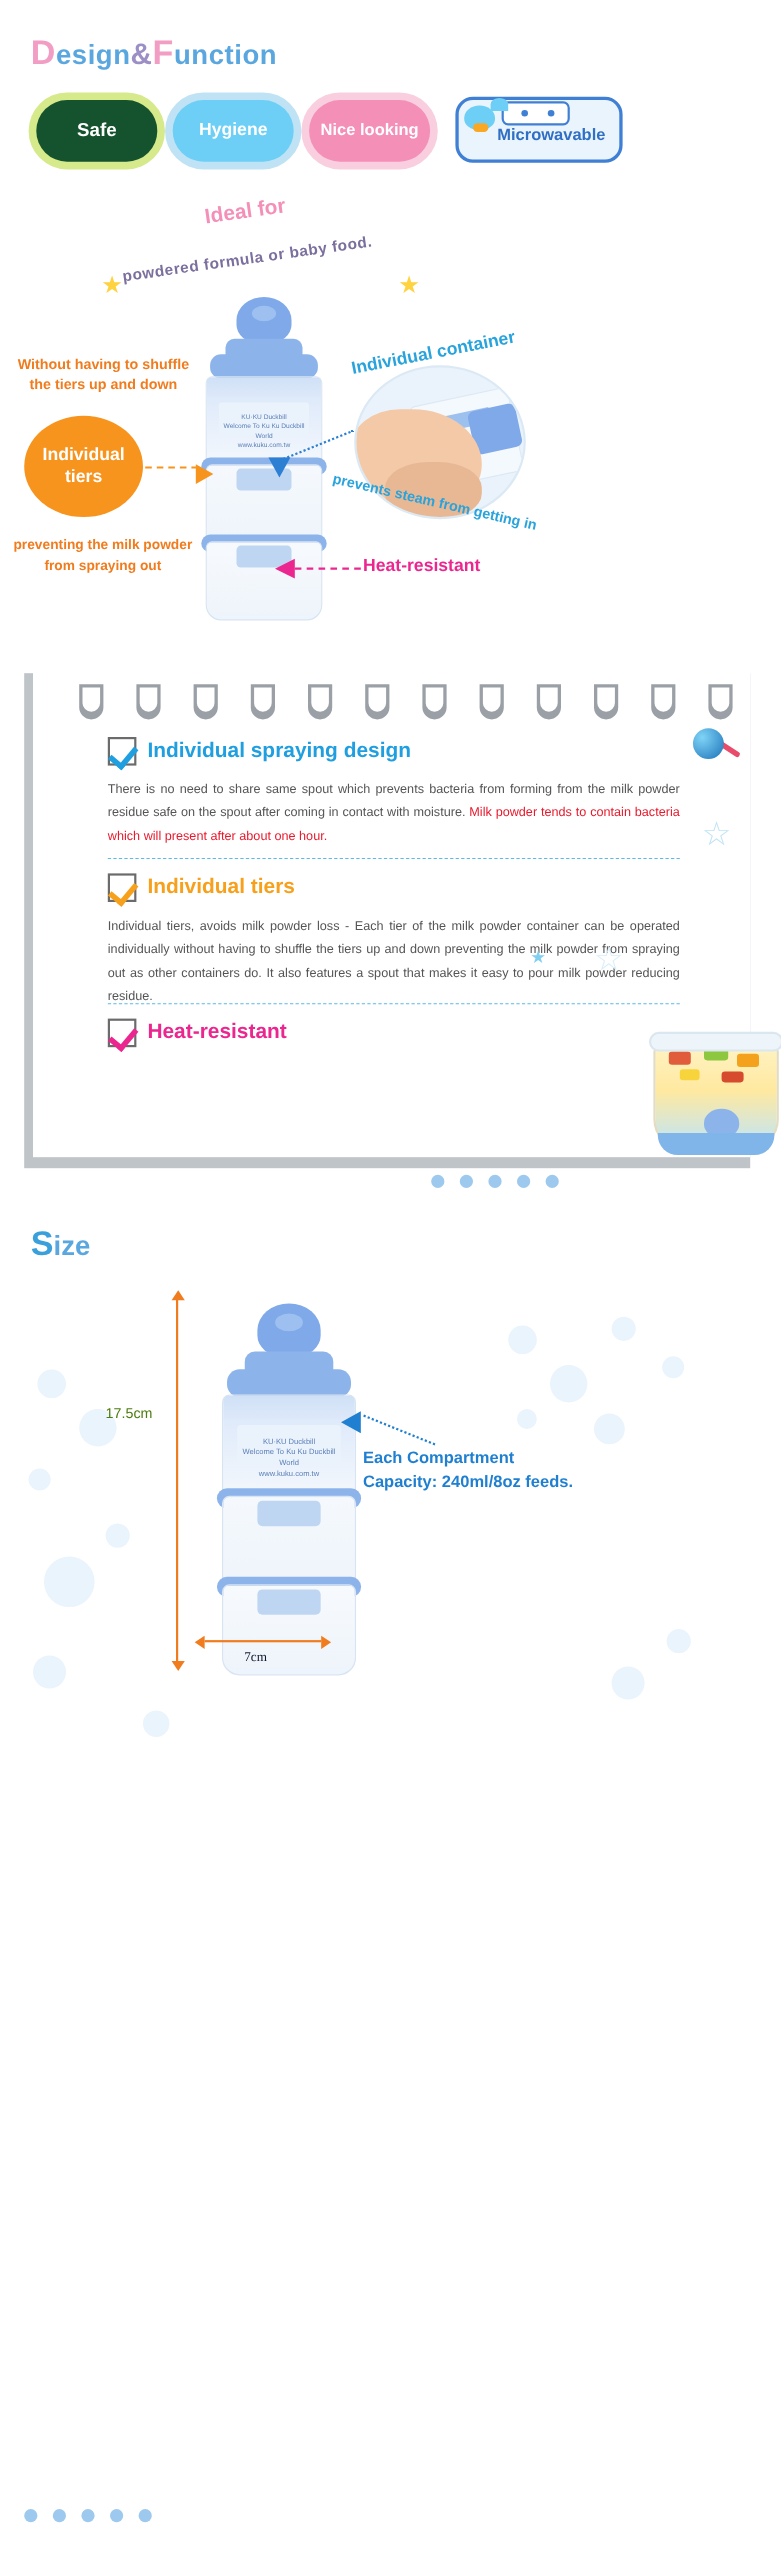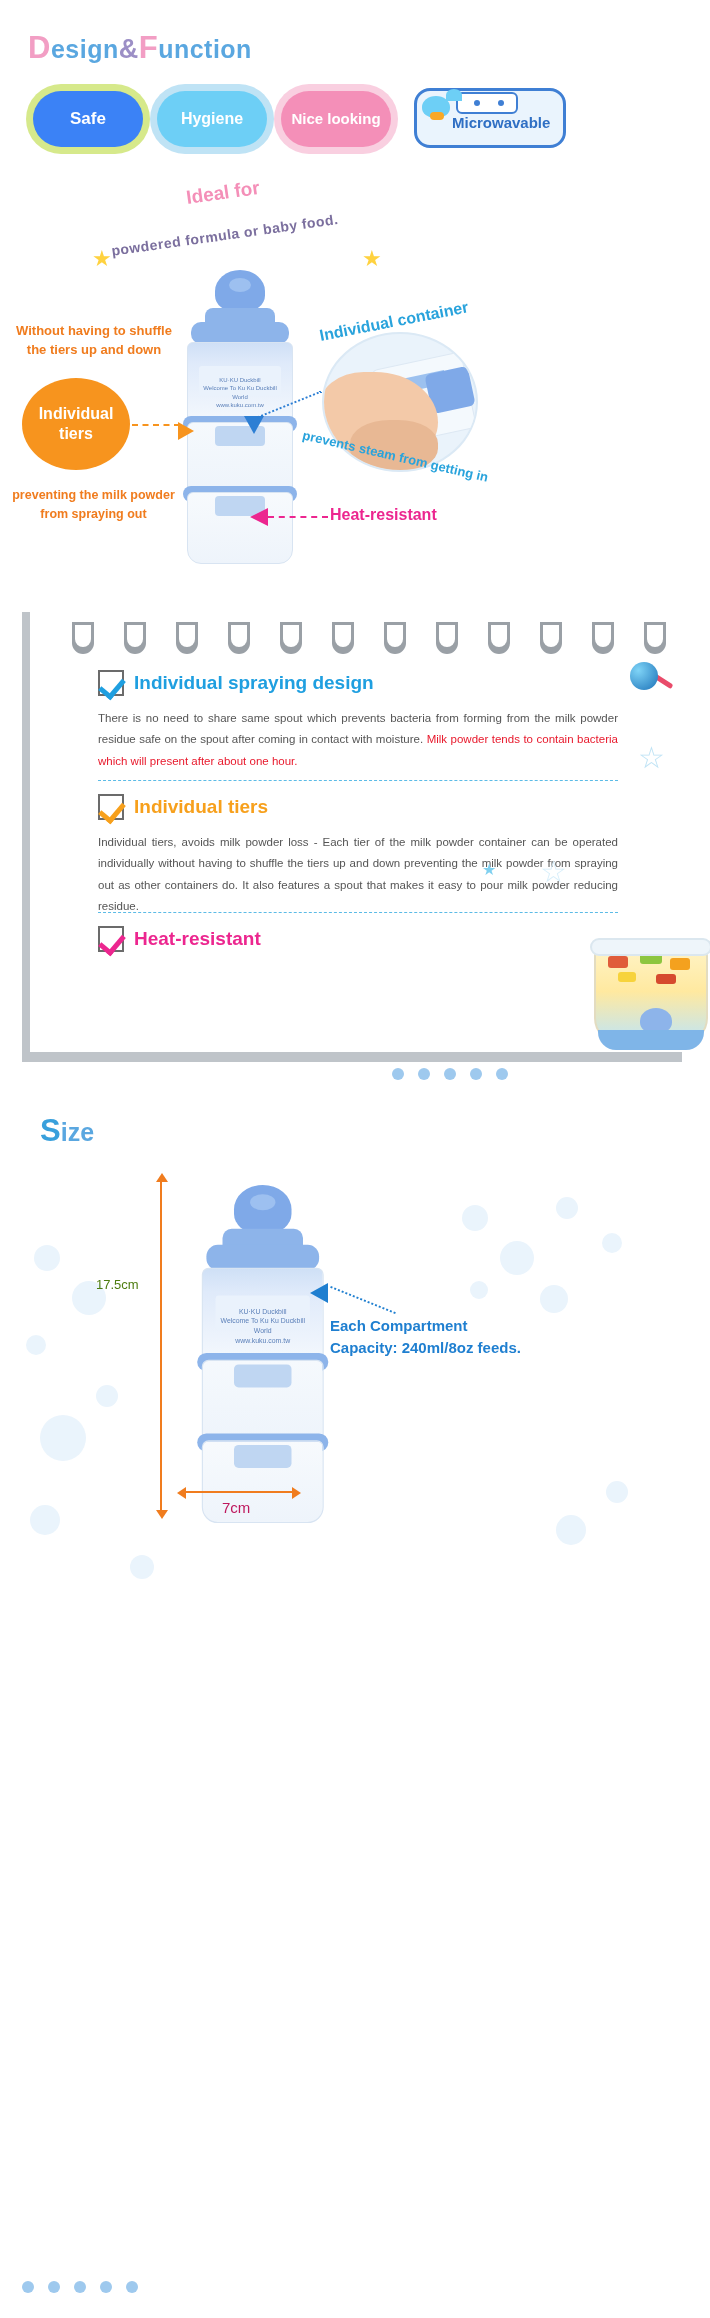"Safe" .p1 { background: #3b82f6 -> #14532d }
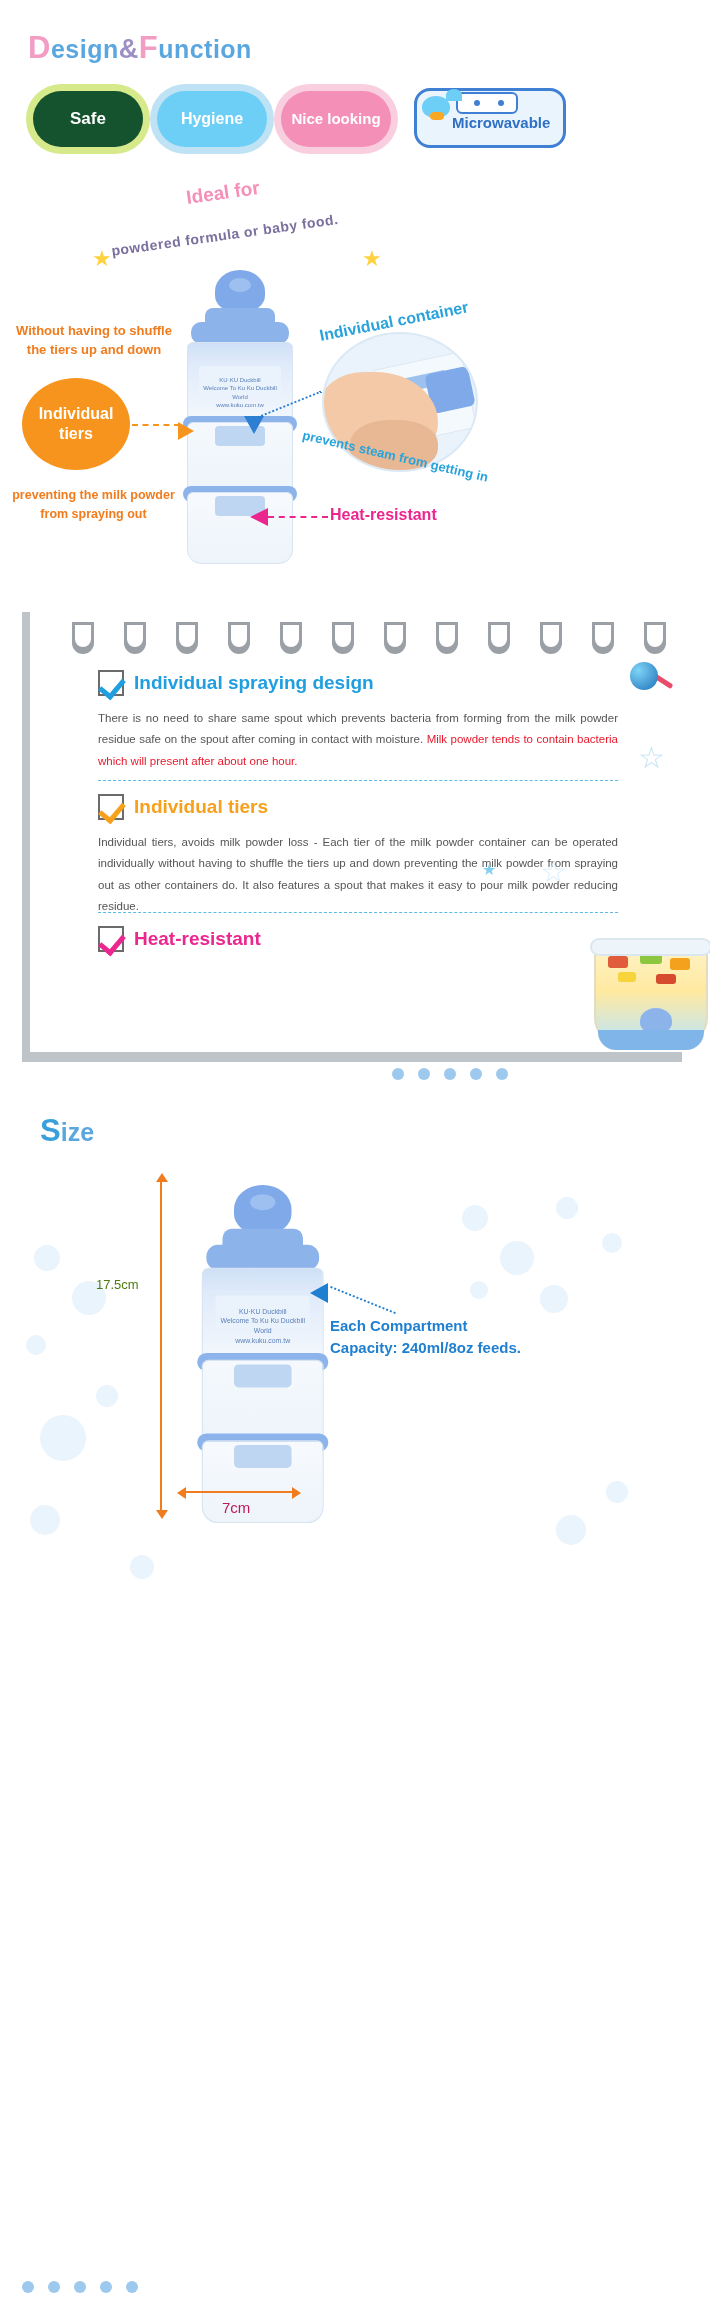"Size" .title-size { left: 40px -> 28px }
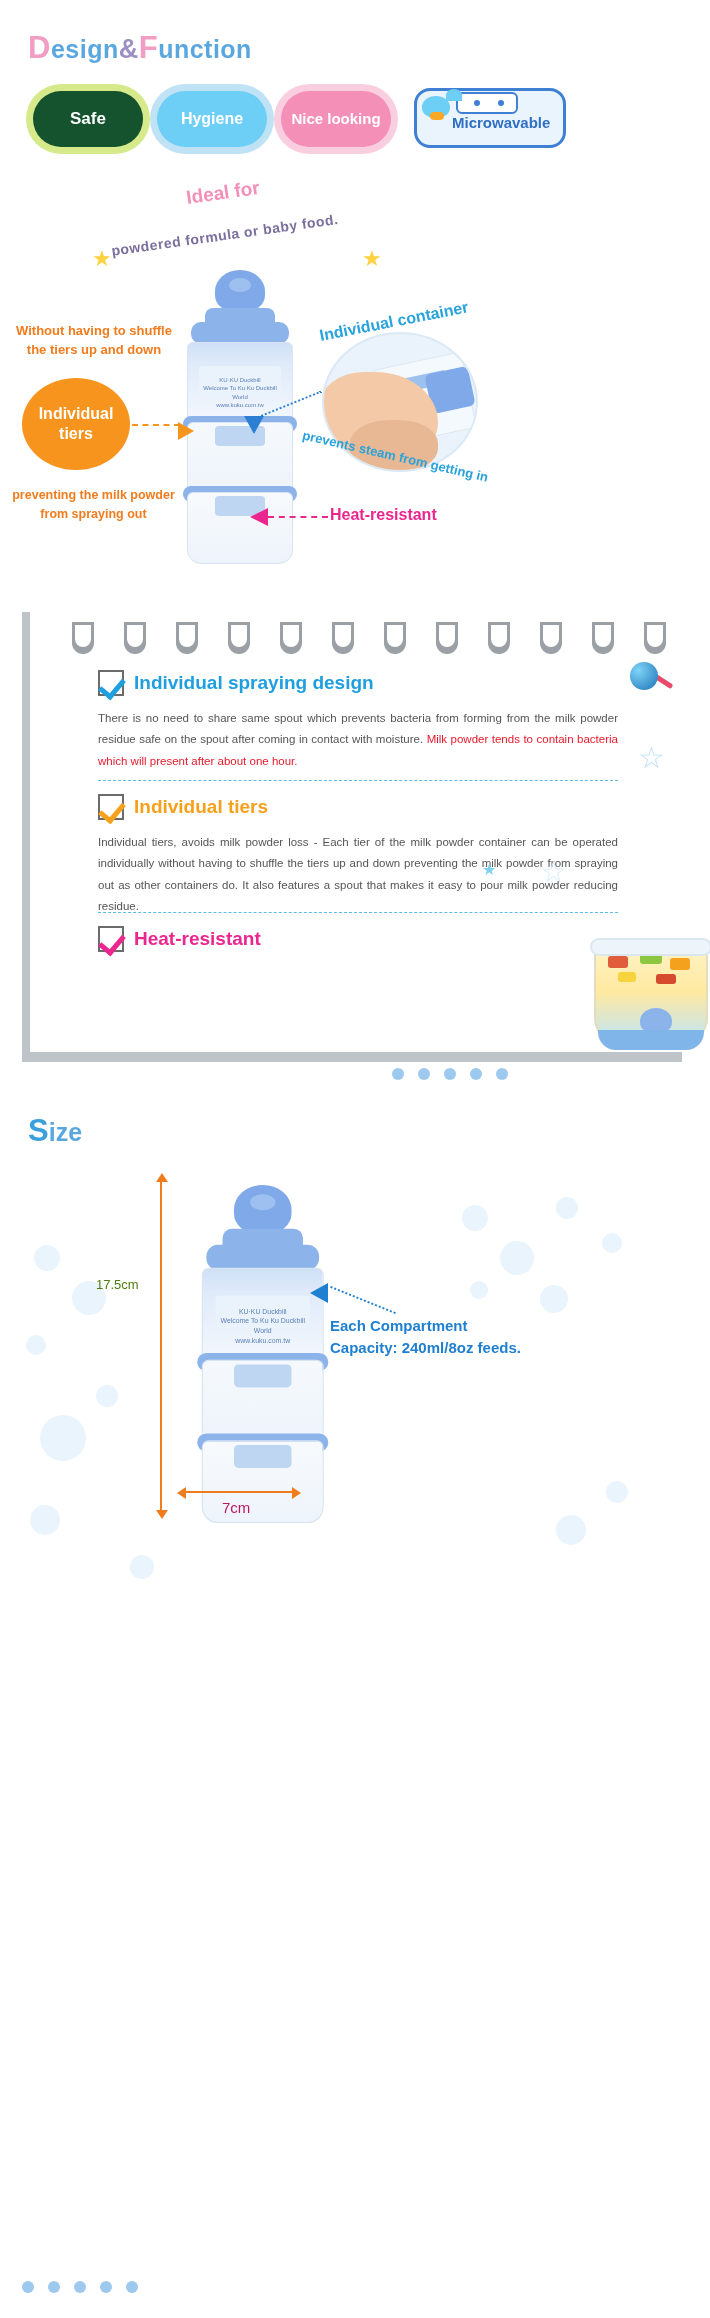"7cm" .dim-h-label { color: #be185d -> #0f172a; font-family: none -> Liberation Serif, serif; font-size: 15px -> 12px }
